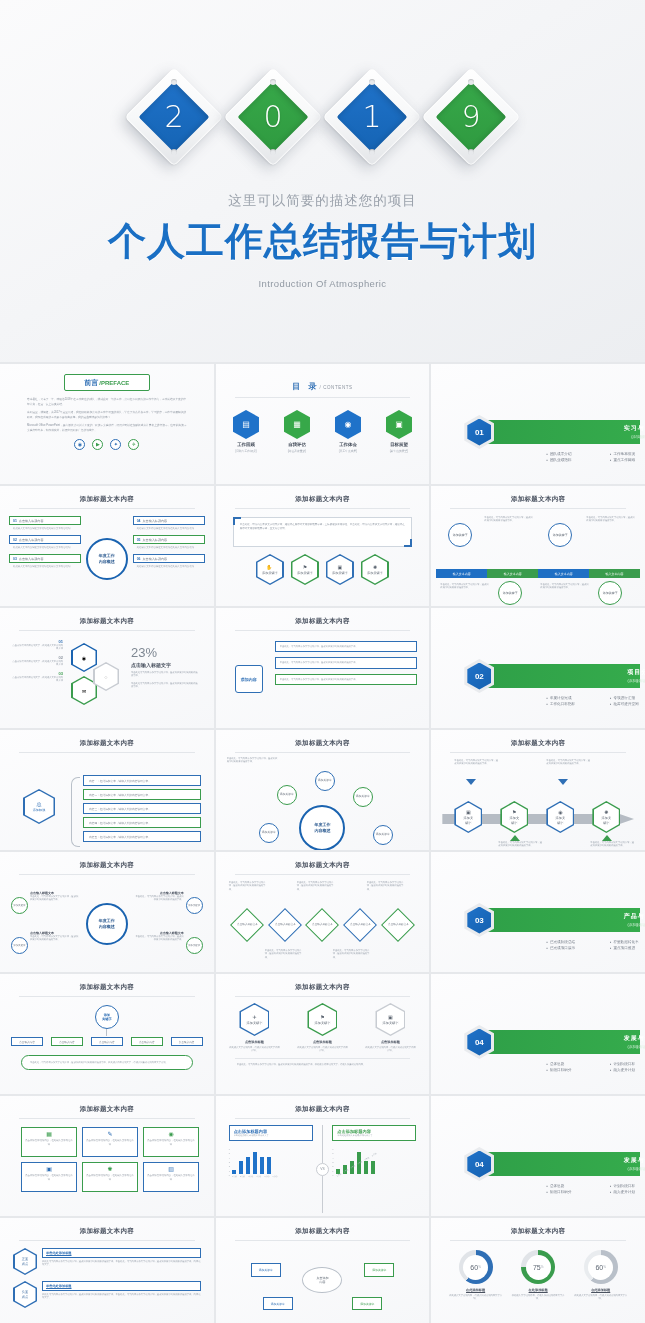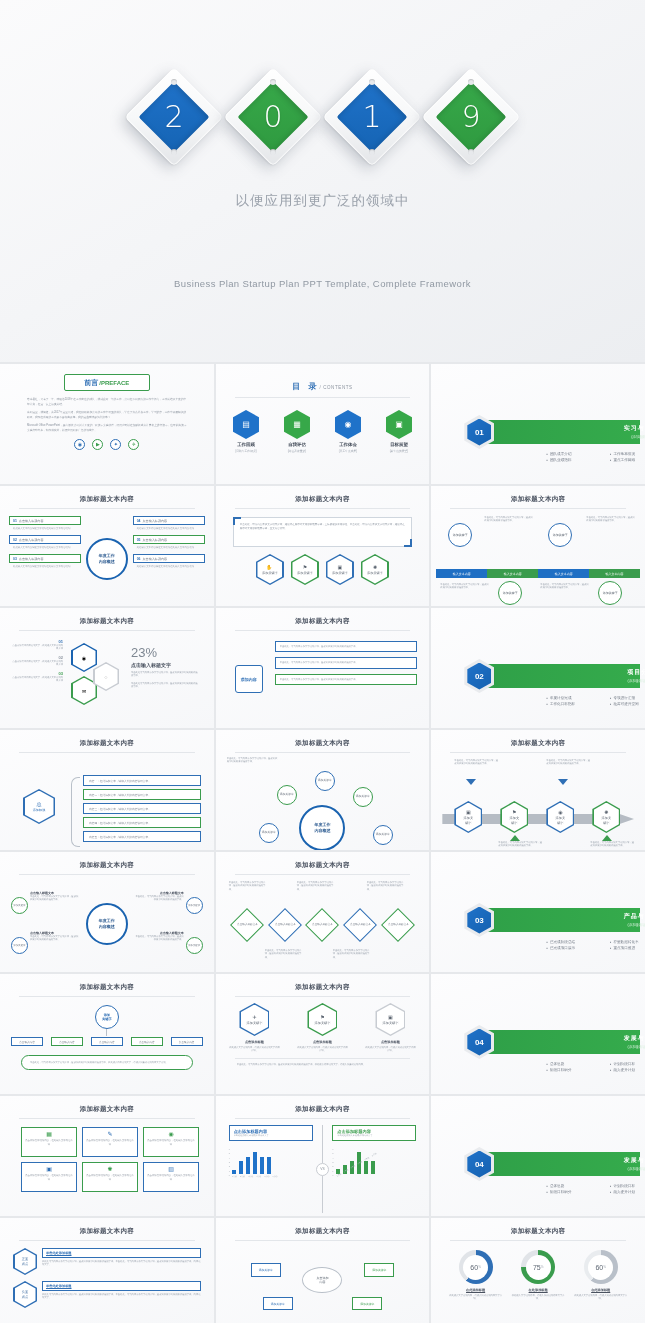"以便应用到更广泛的领域中" div.hero-sub { text: 以便应用到更广泛的领域中 -> 这里可以简要的描述您的项目 }
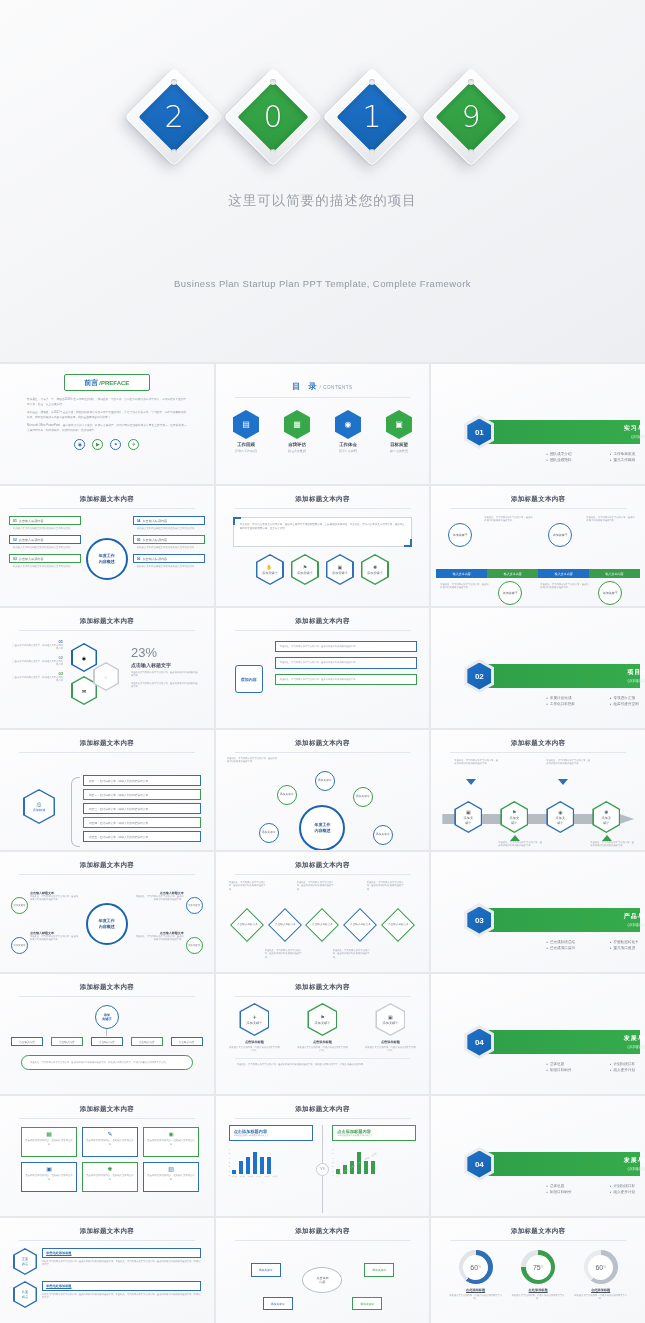"个人工作总结报告与计划" div.hero-title { html: none -> <div>个人工作总结报告与计划</div> }
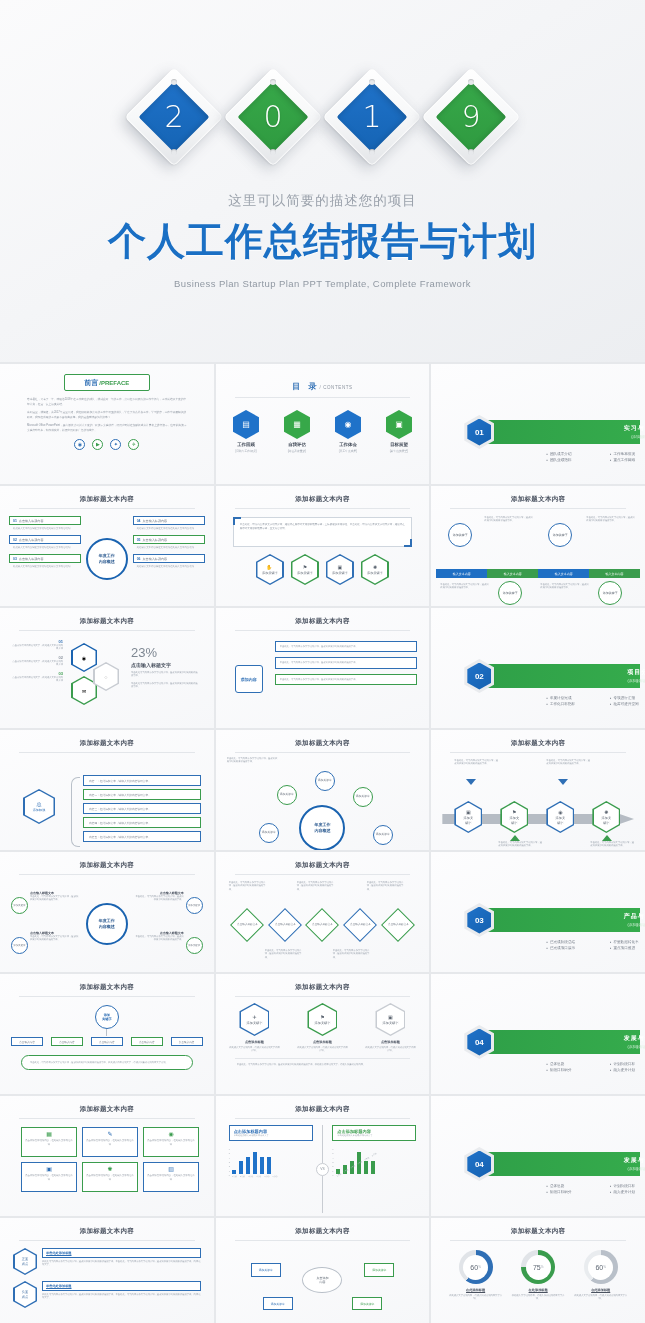"Introduction Of Atmospheric" div { html: none -> <div>Introduction Of Atmospheric</div> }
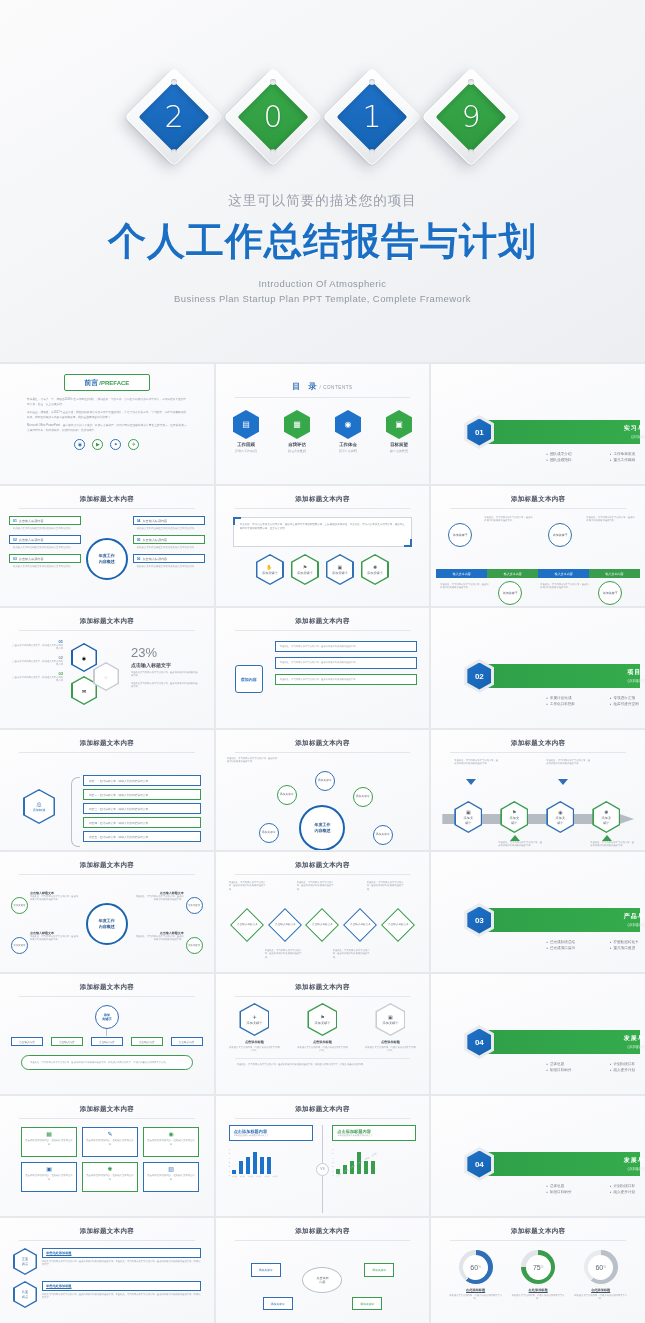"Business Plan Startup Plan PPT" div { html: <div>Business Plan Startup Plan PPT Template, Complete Framework</div> -> none }
